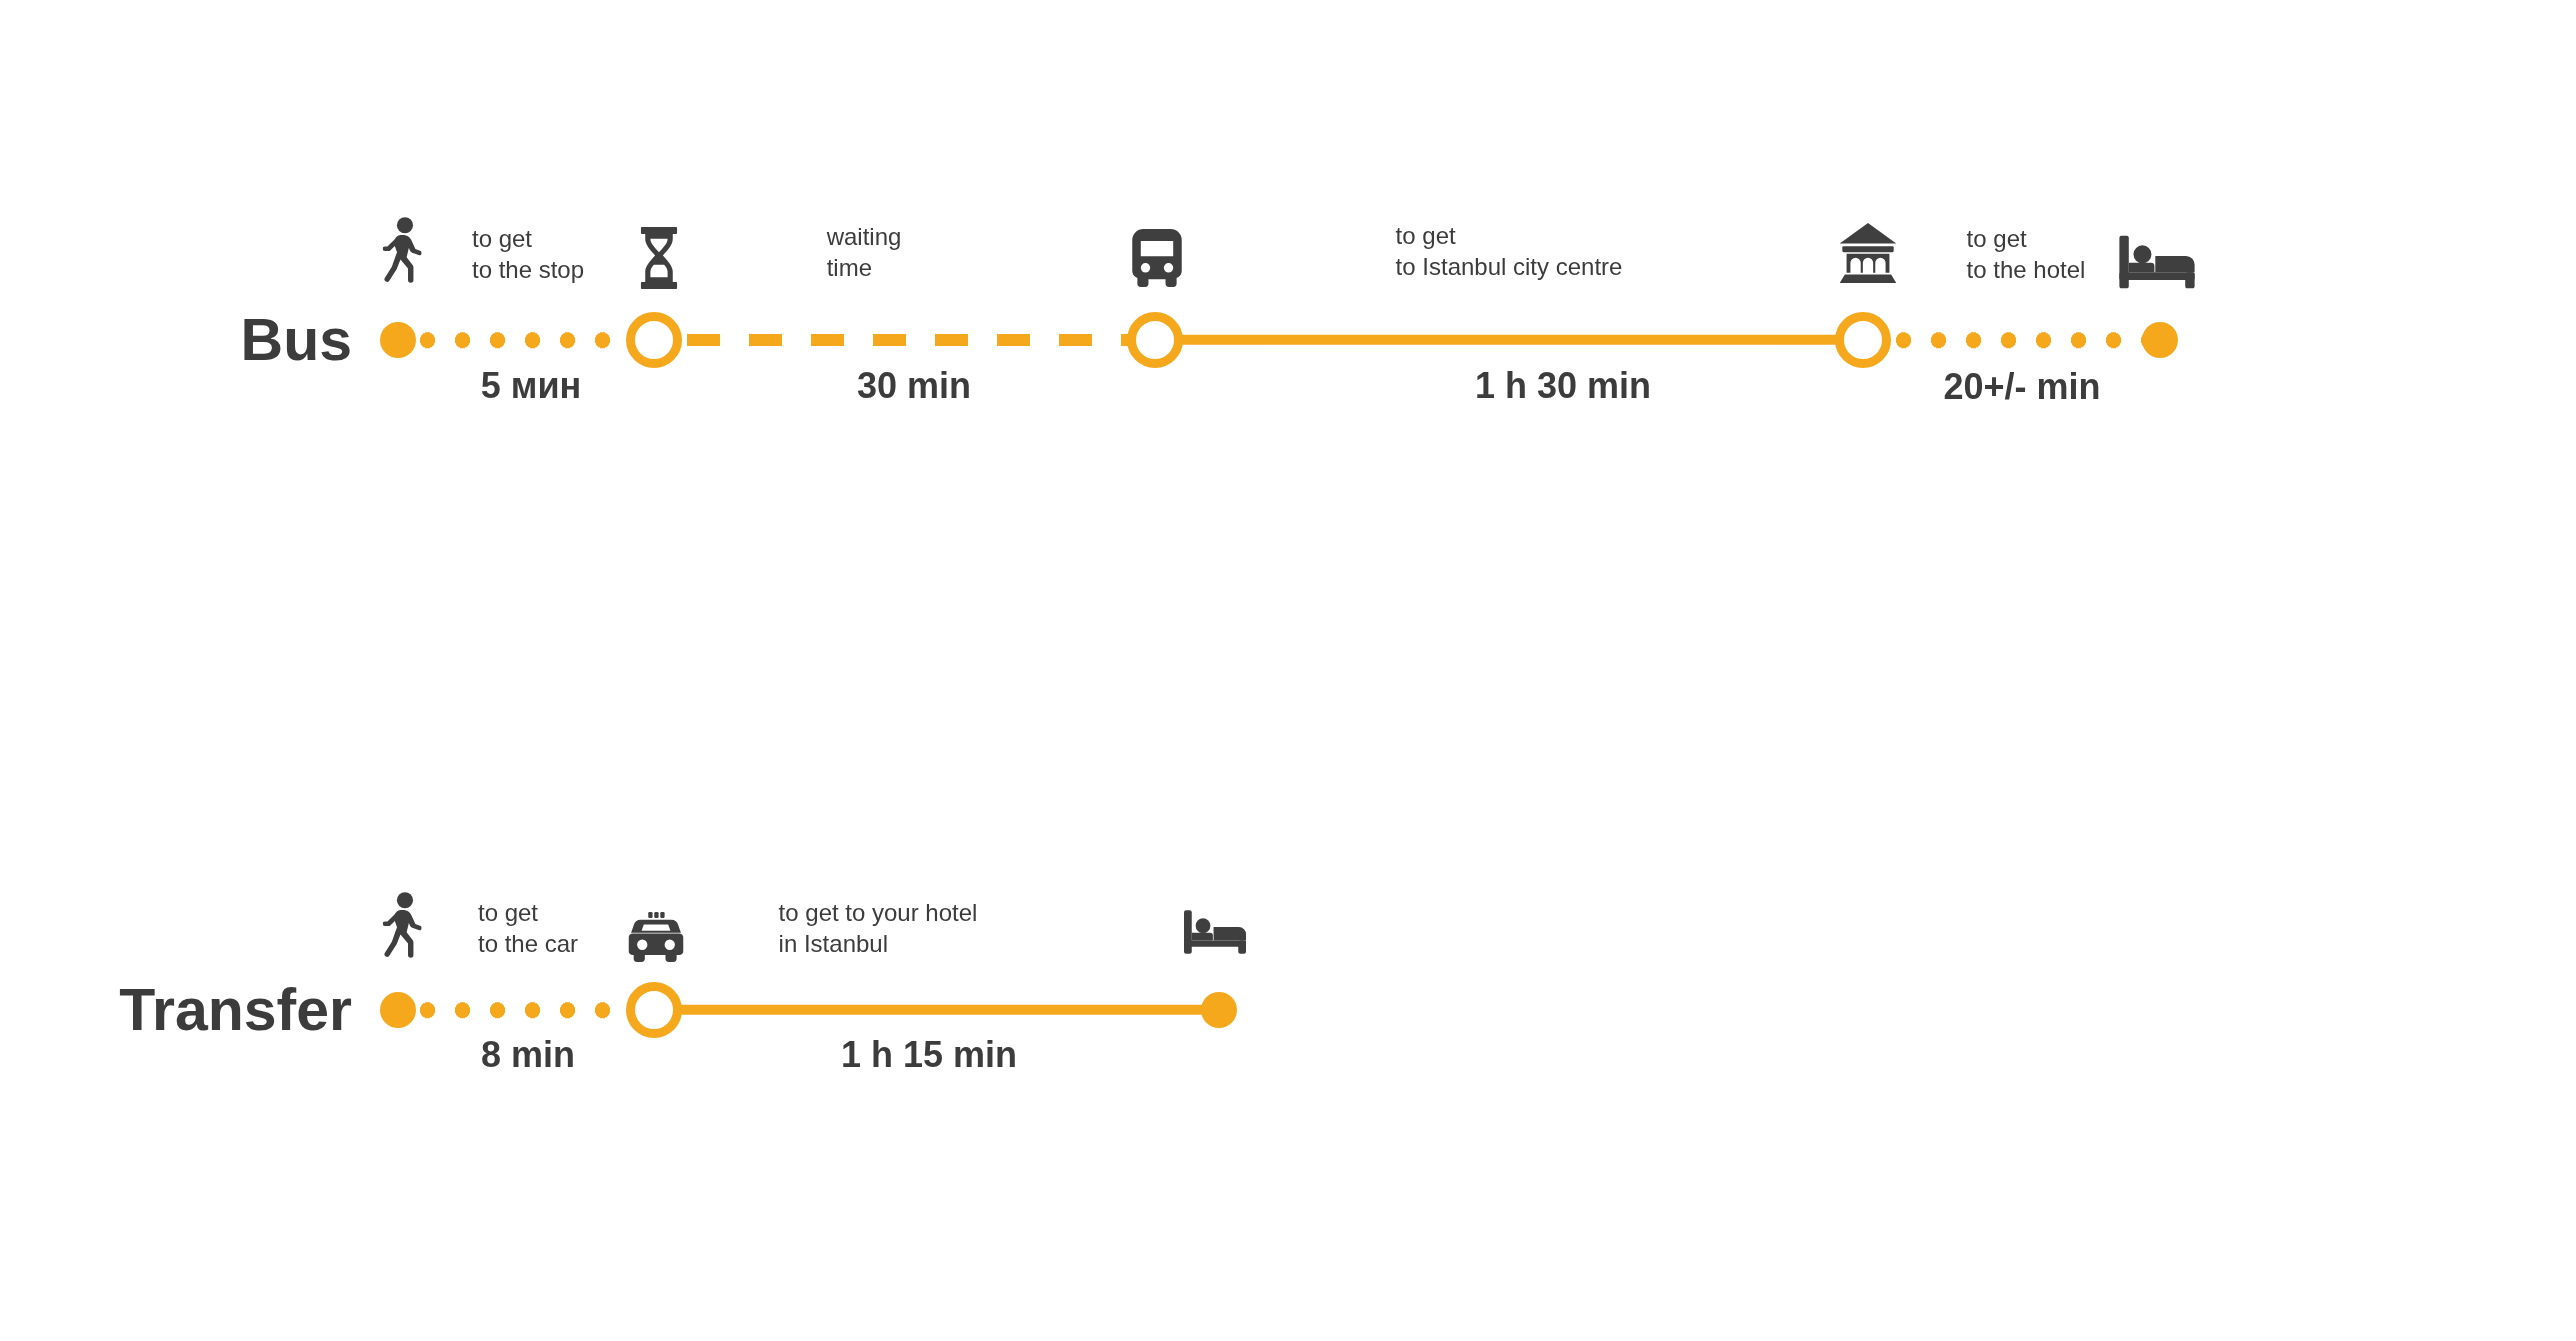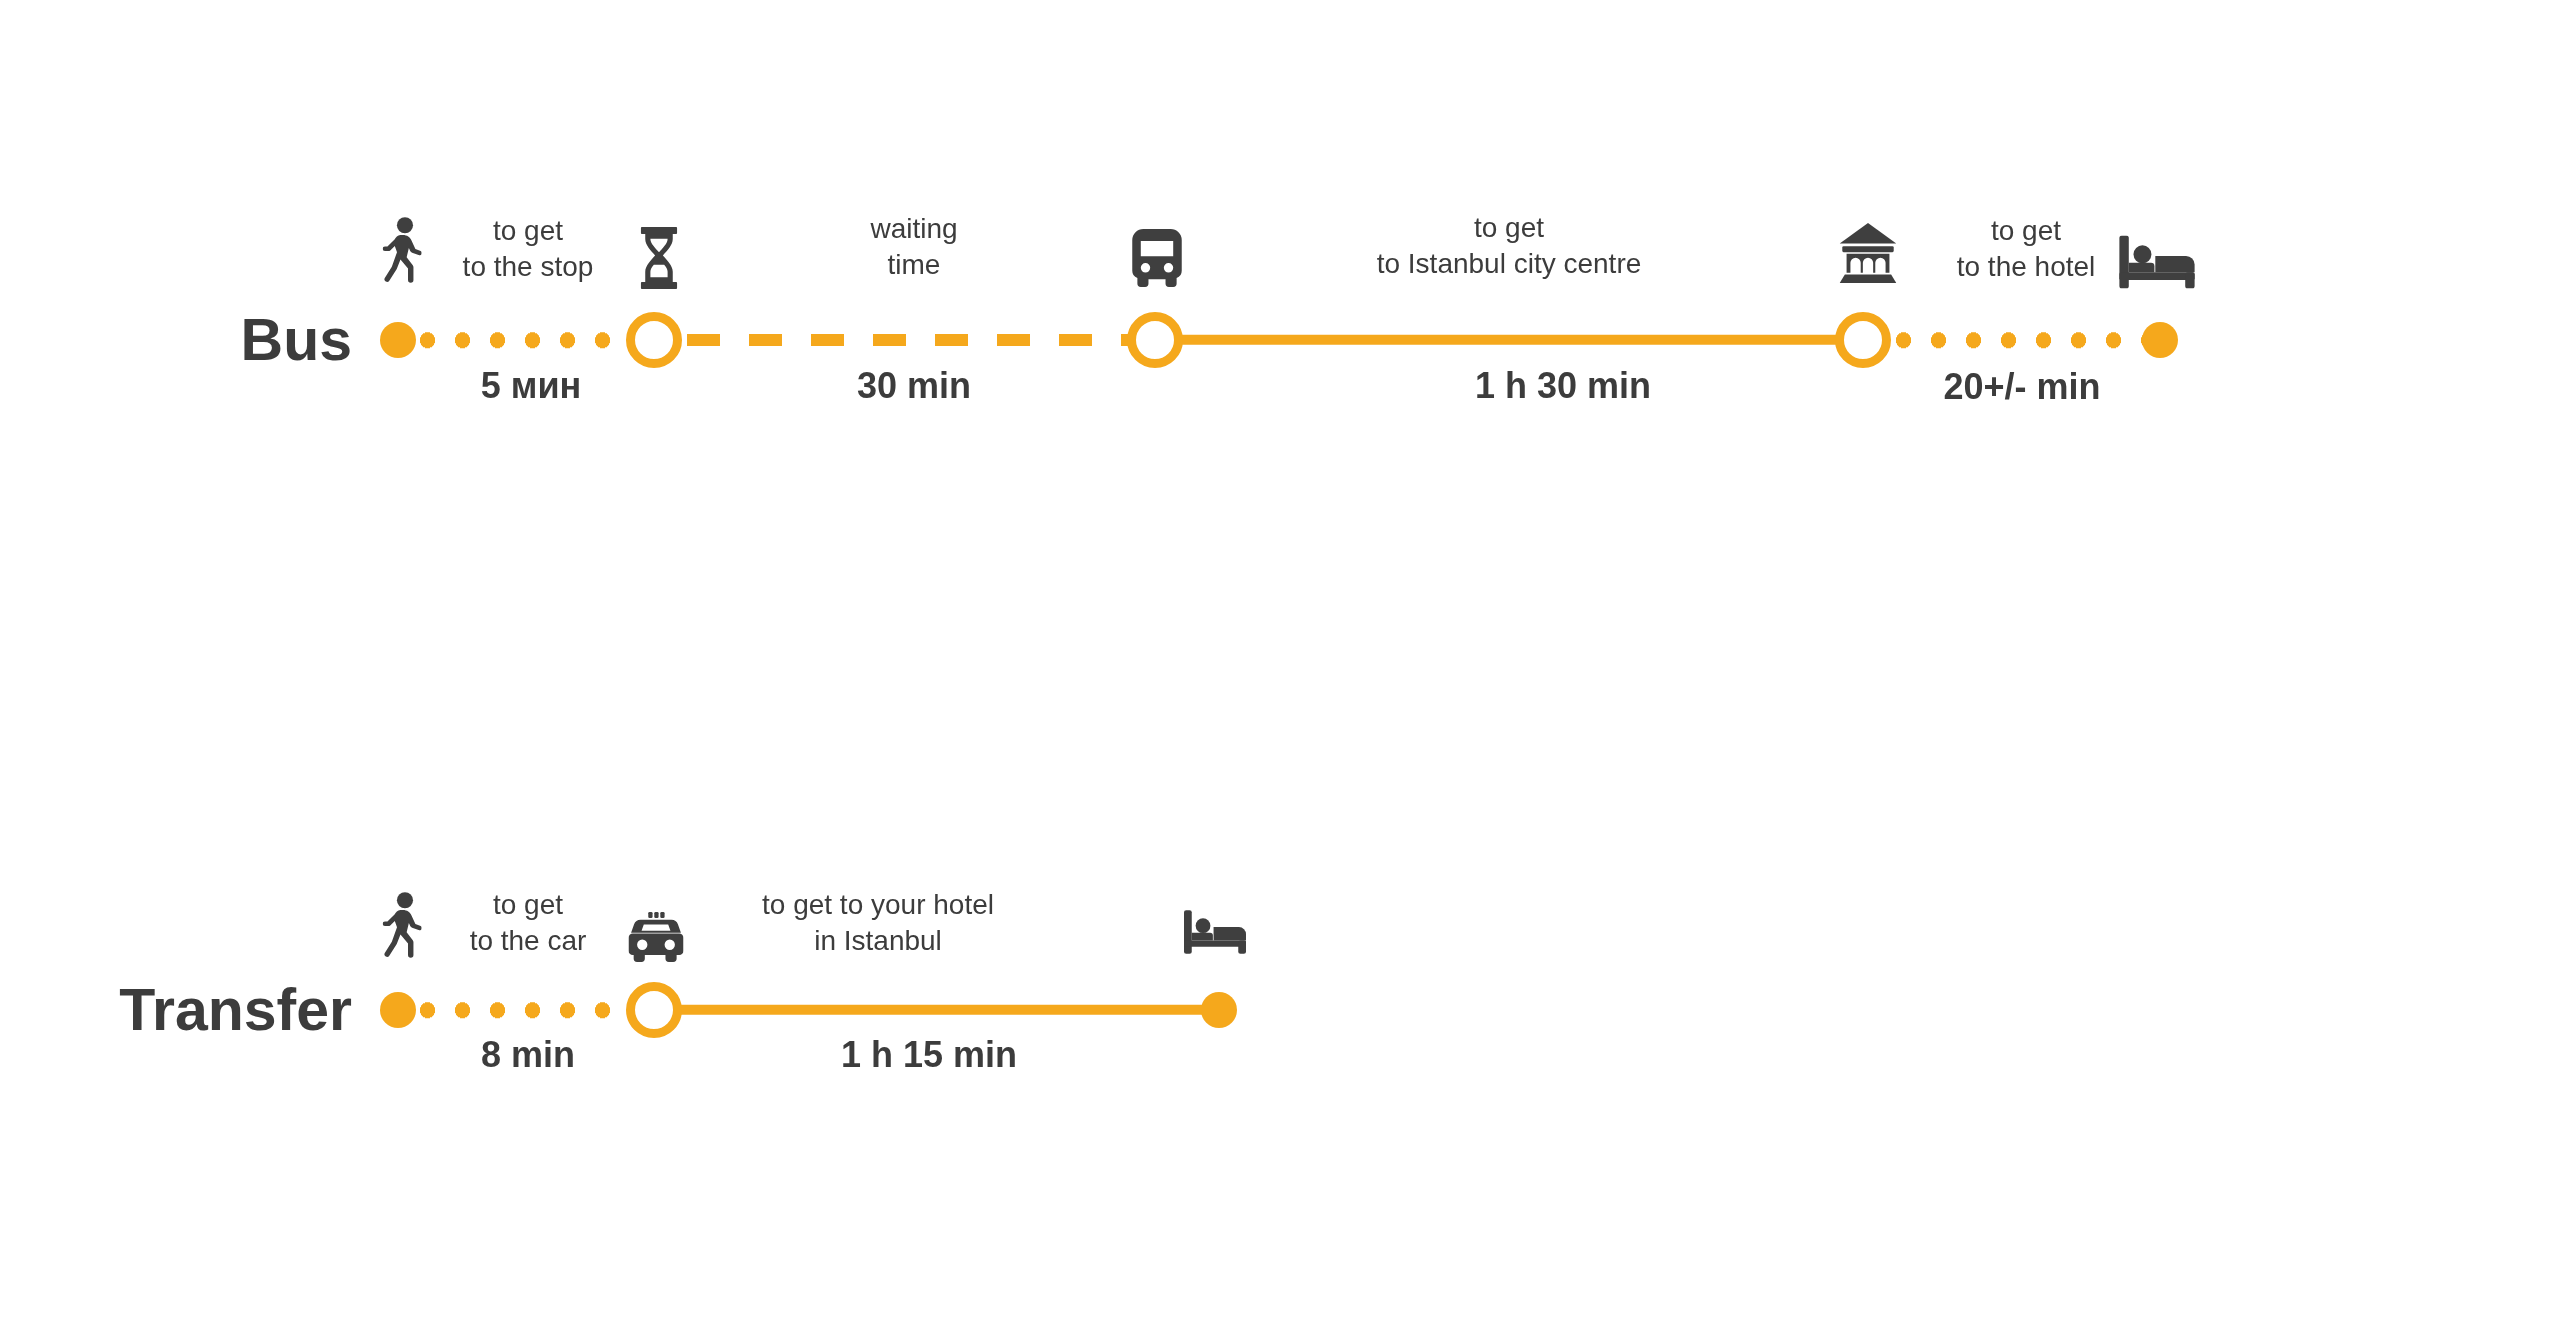"to get" .caption { font-size: 28px -> 24px; text-align: center -> none }
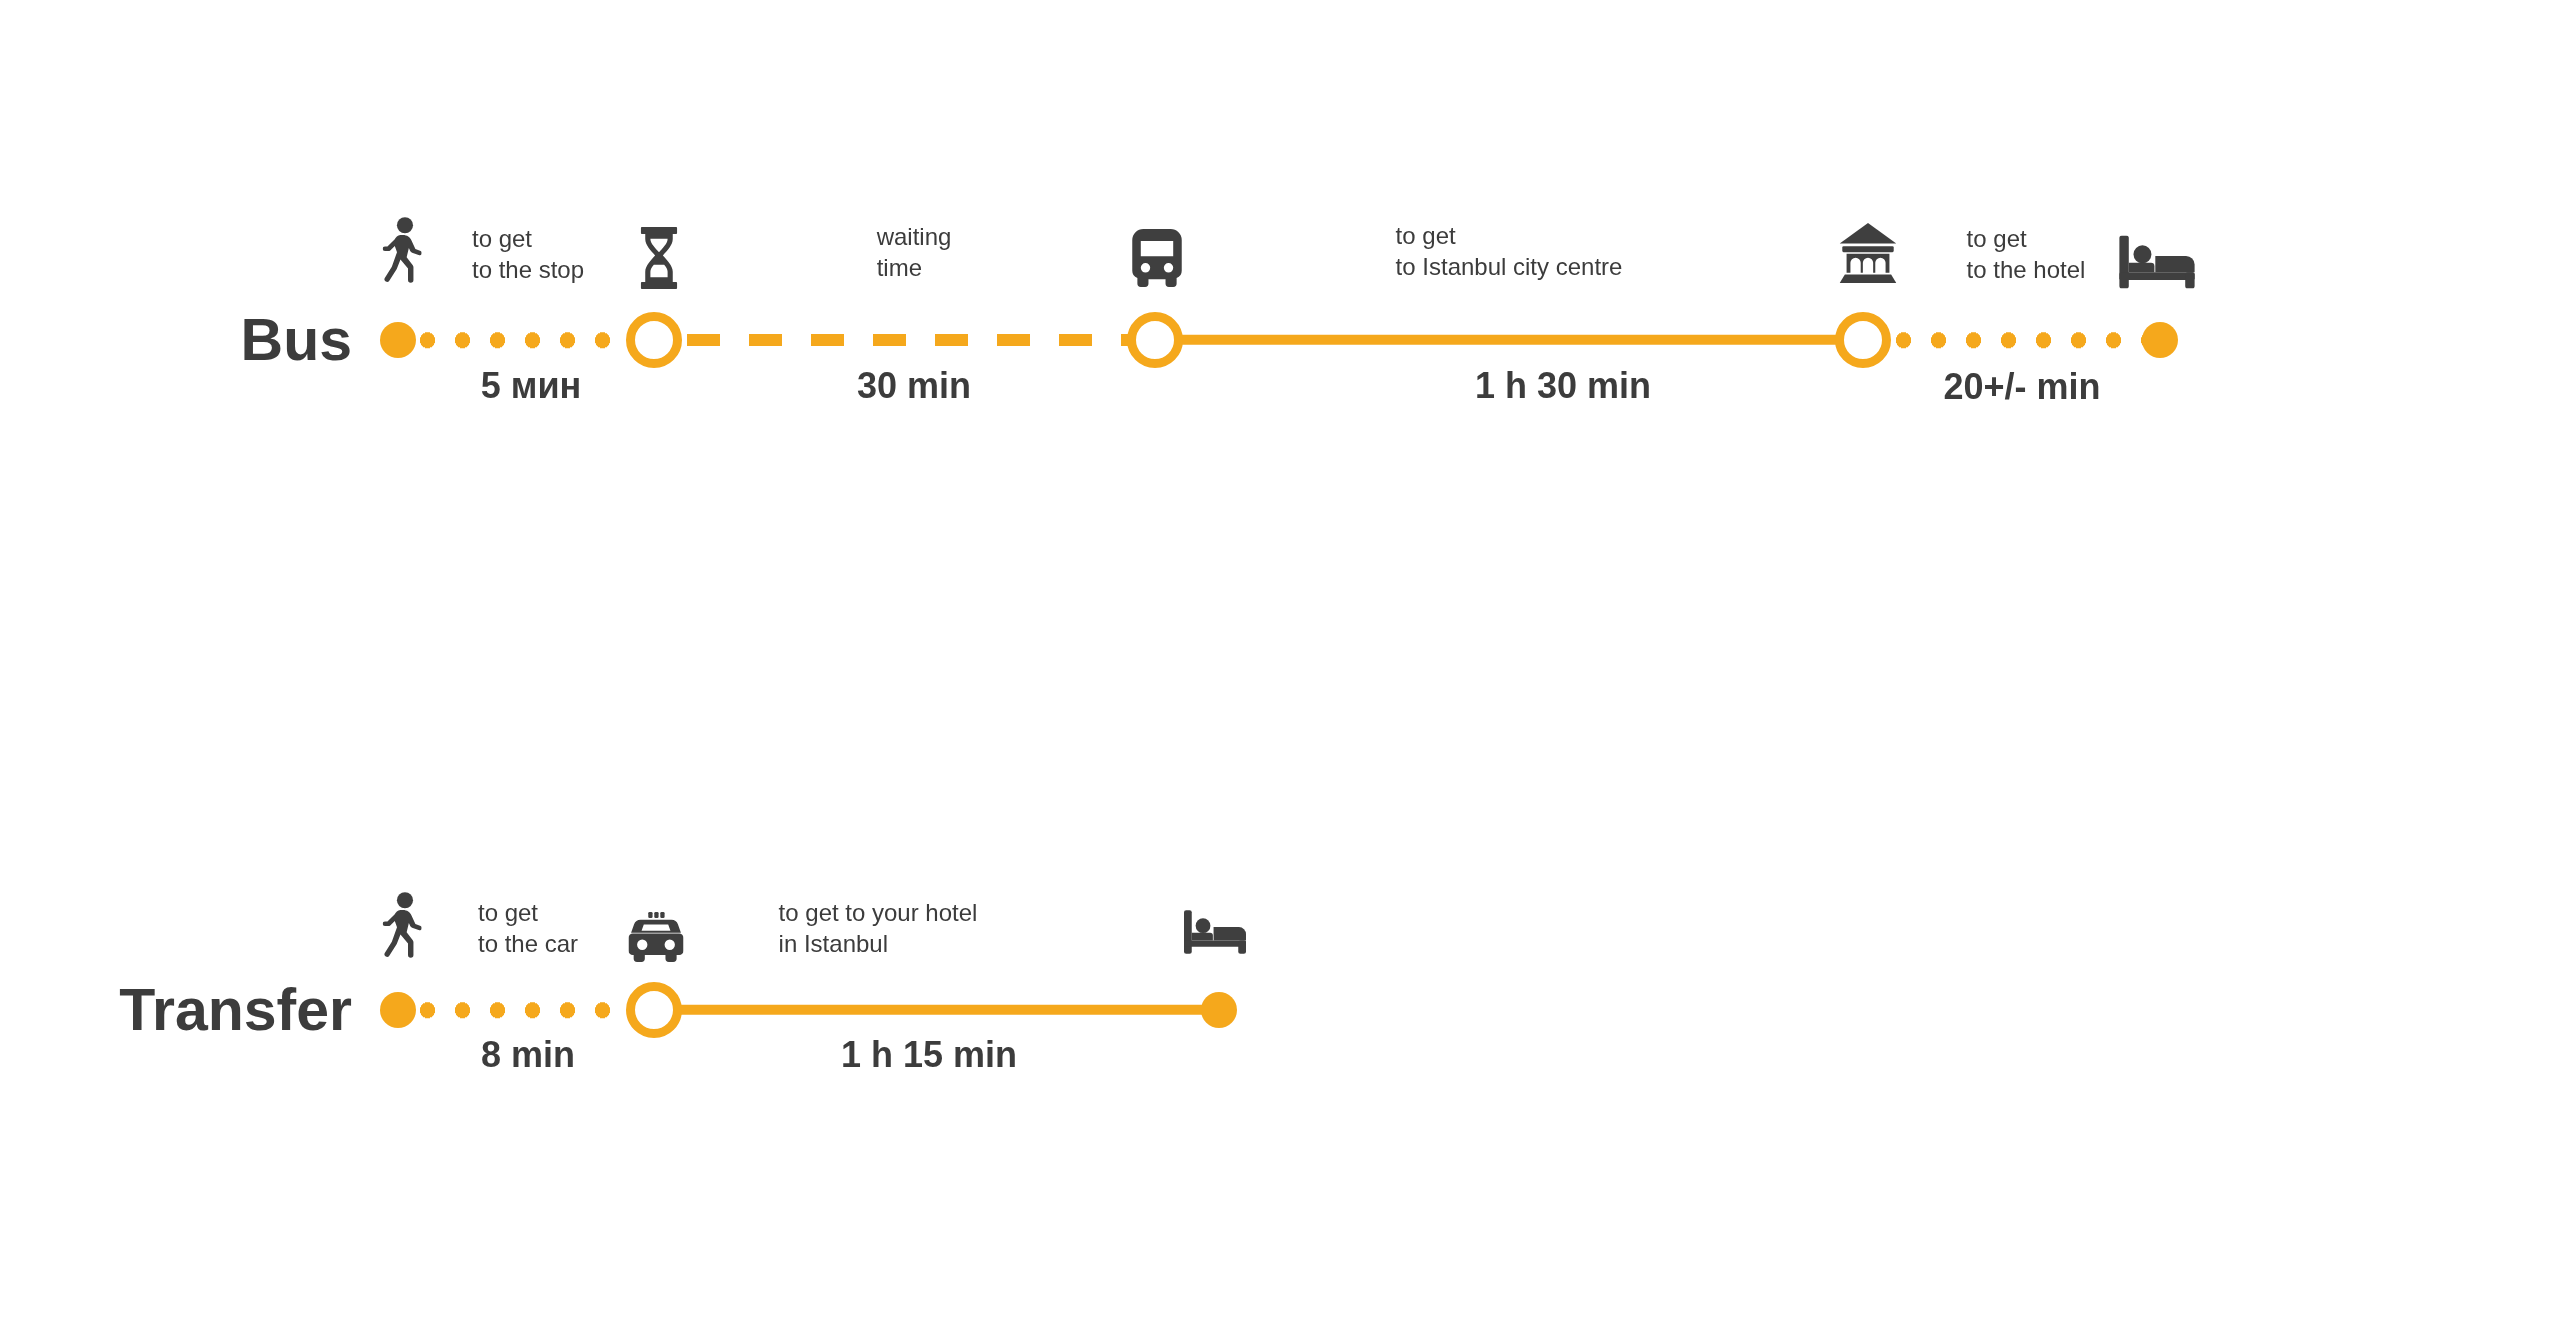"waiting" div.caption { left: 914px -> 864px }
